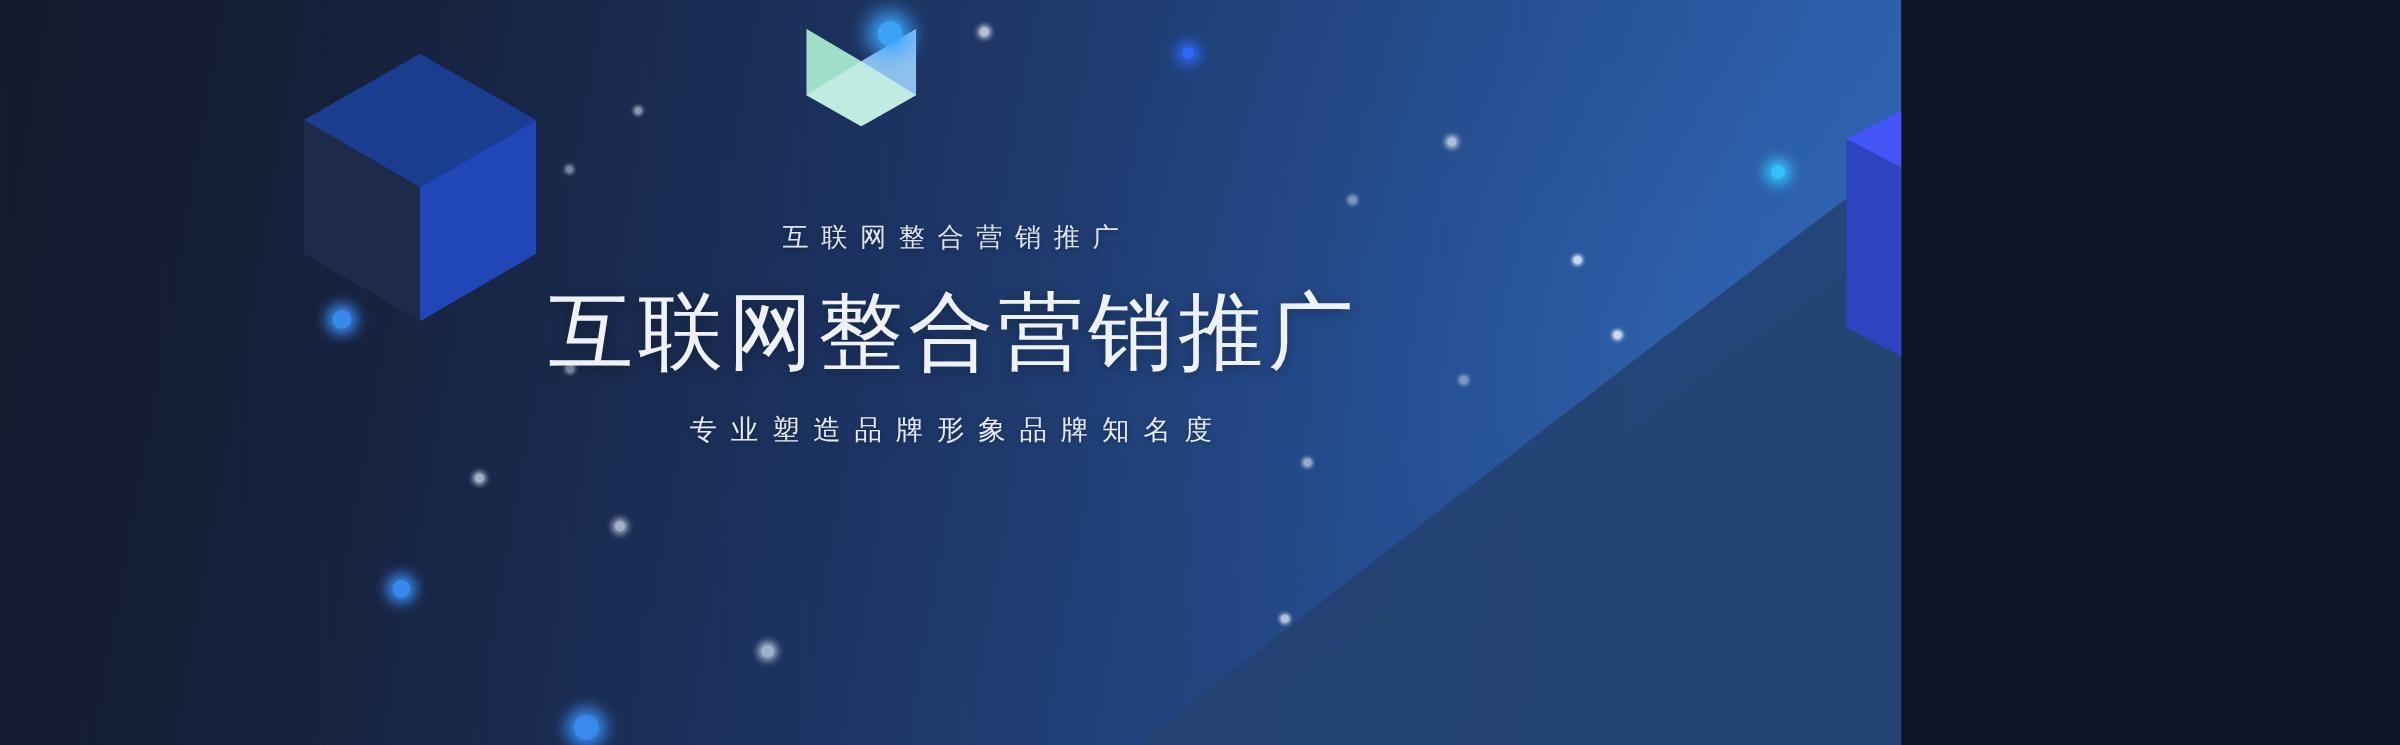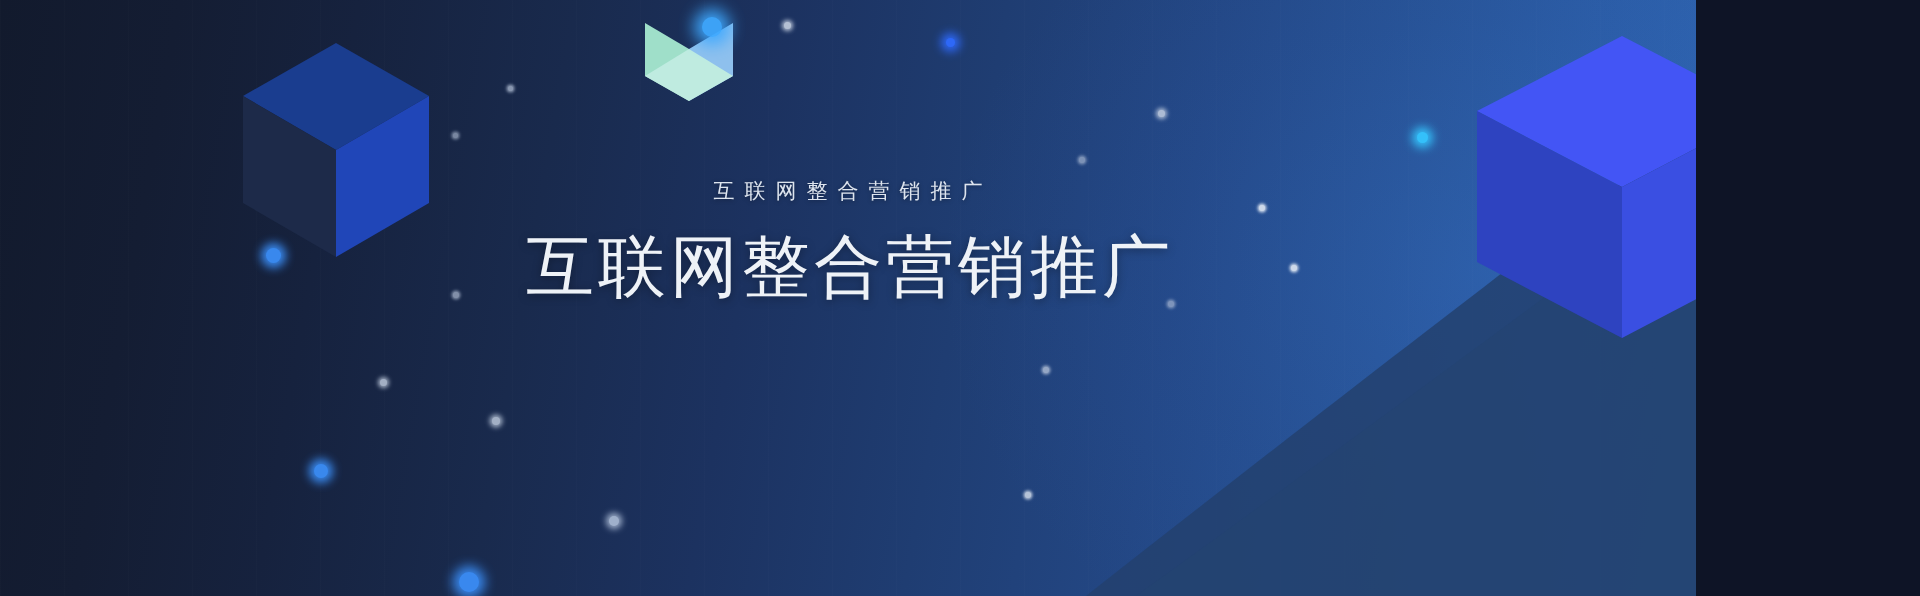"互联网整合营销推广" #banner { width: 1696px -> 1521px }
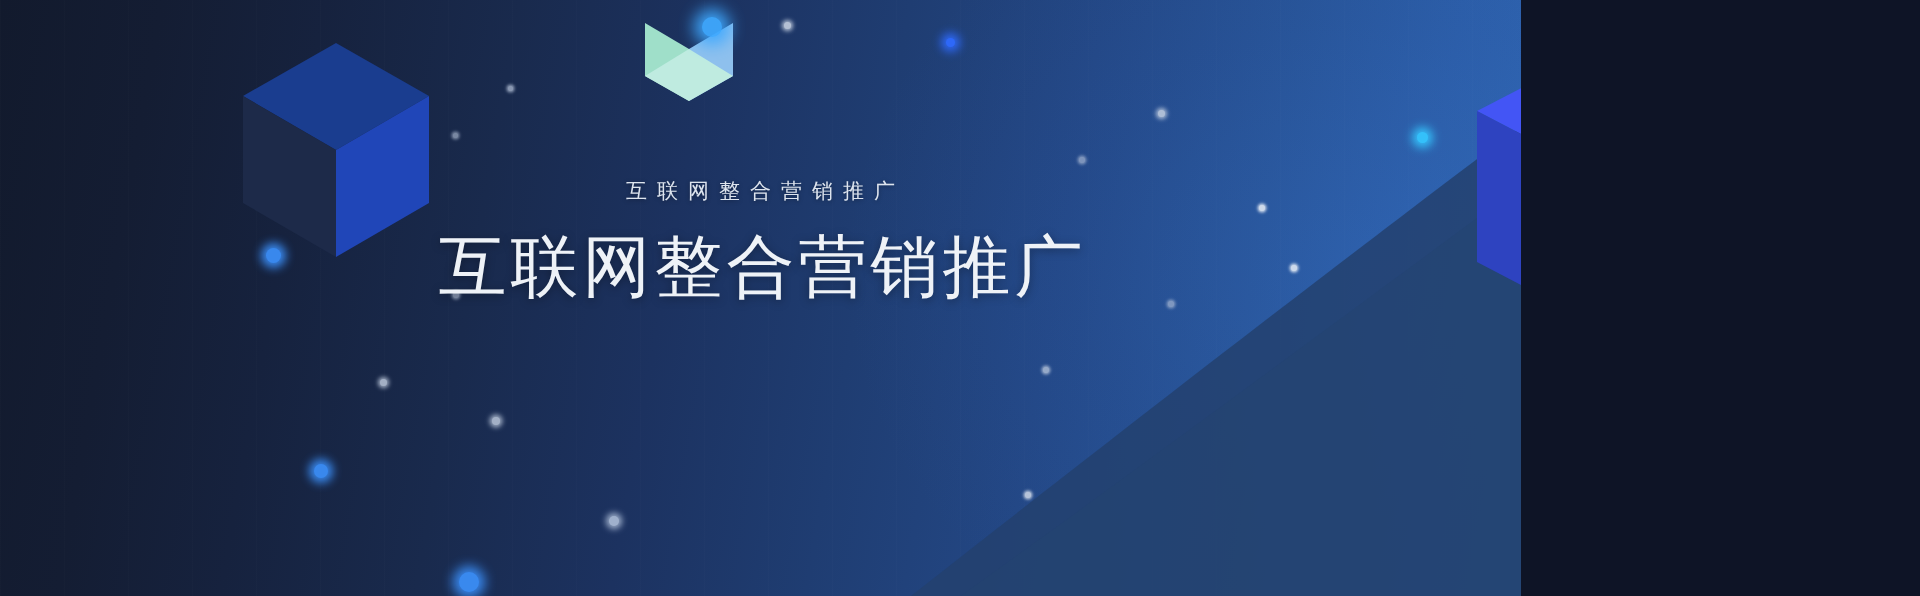"专业塑造品牌形象品牌知名度" p { html: none -> <p>专业塑造品牌形象品牌知名度</p> }
